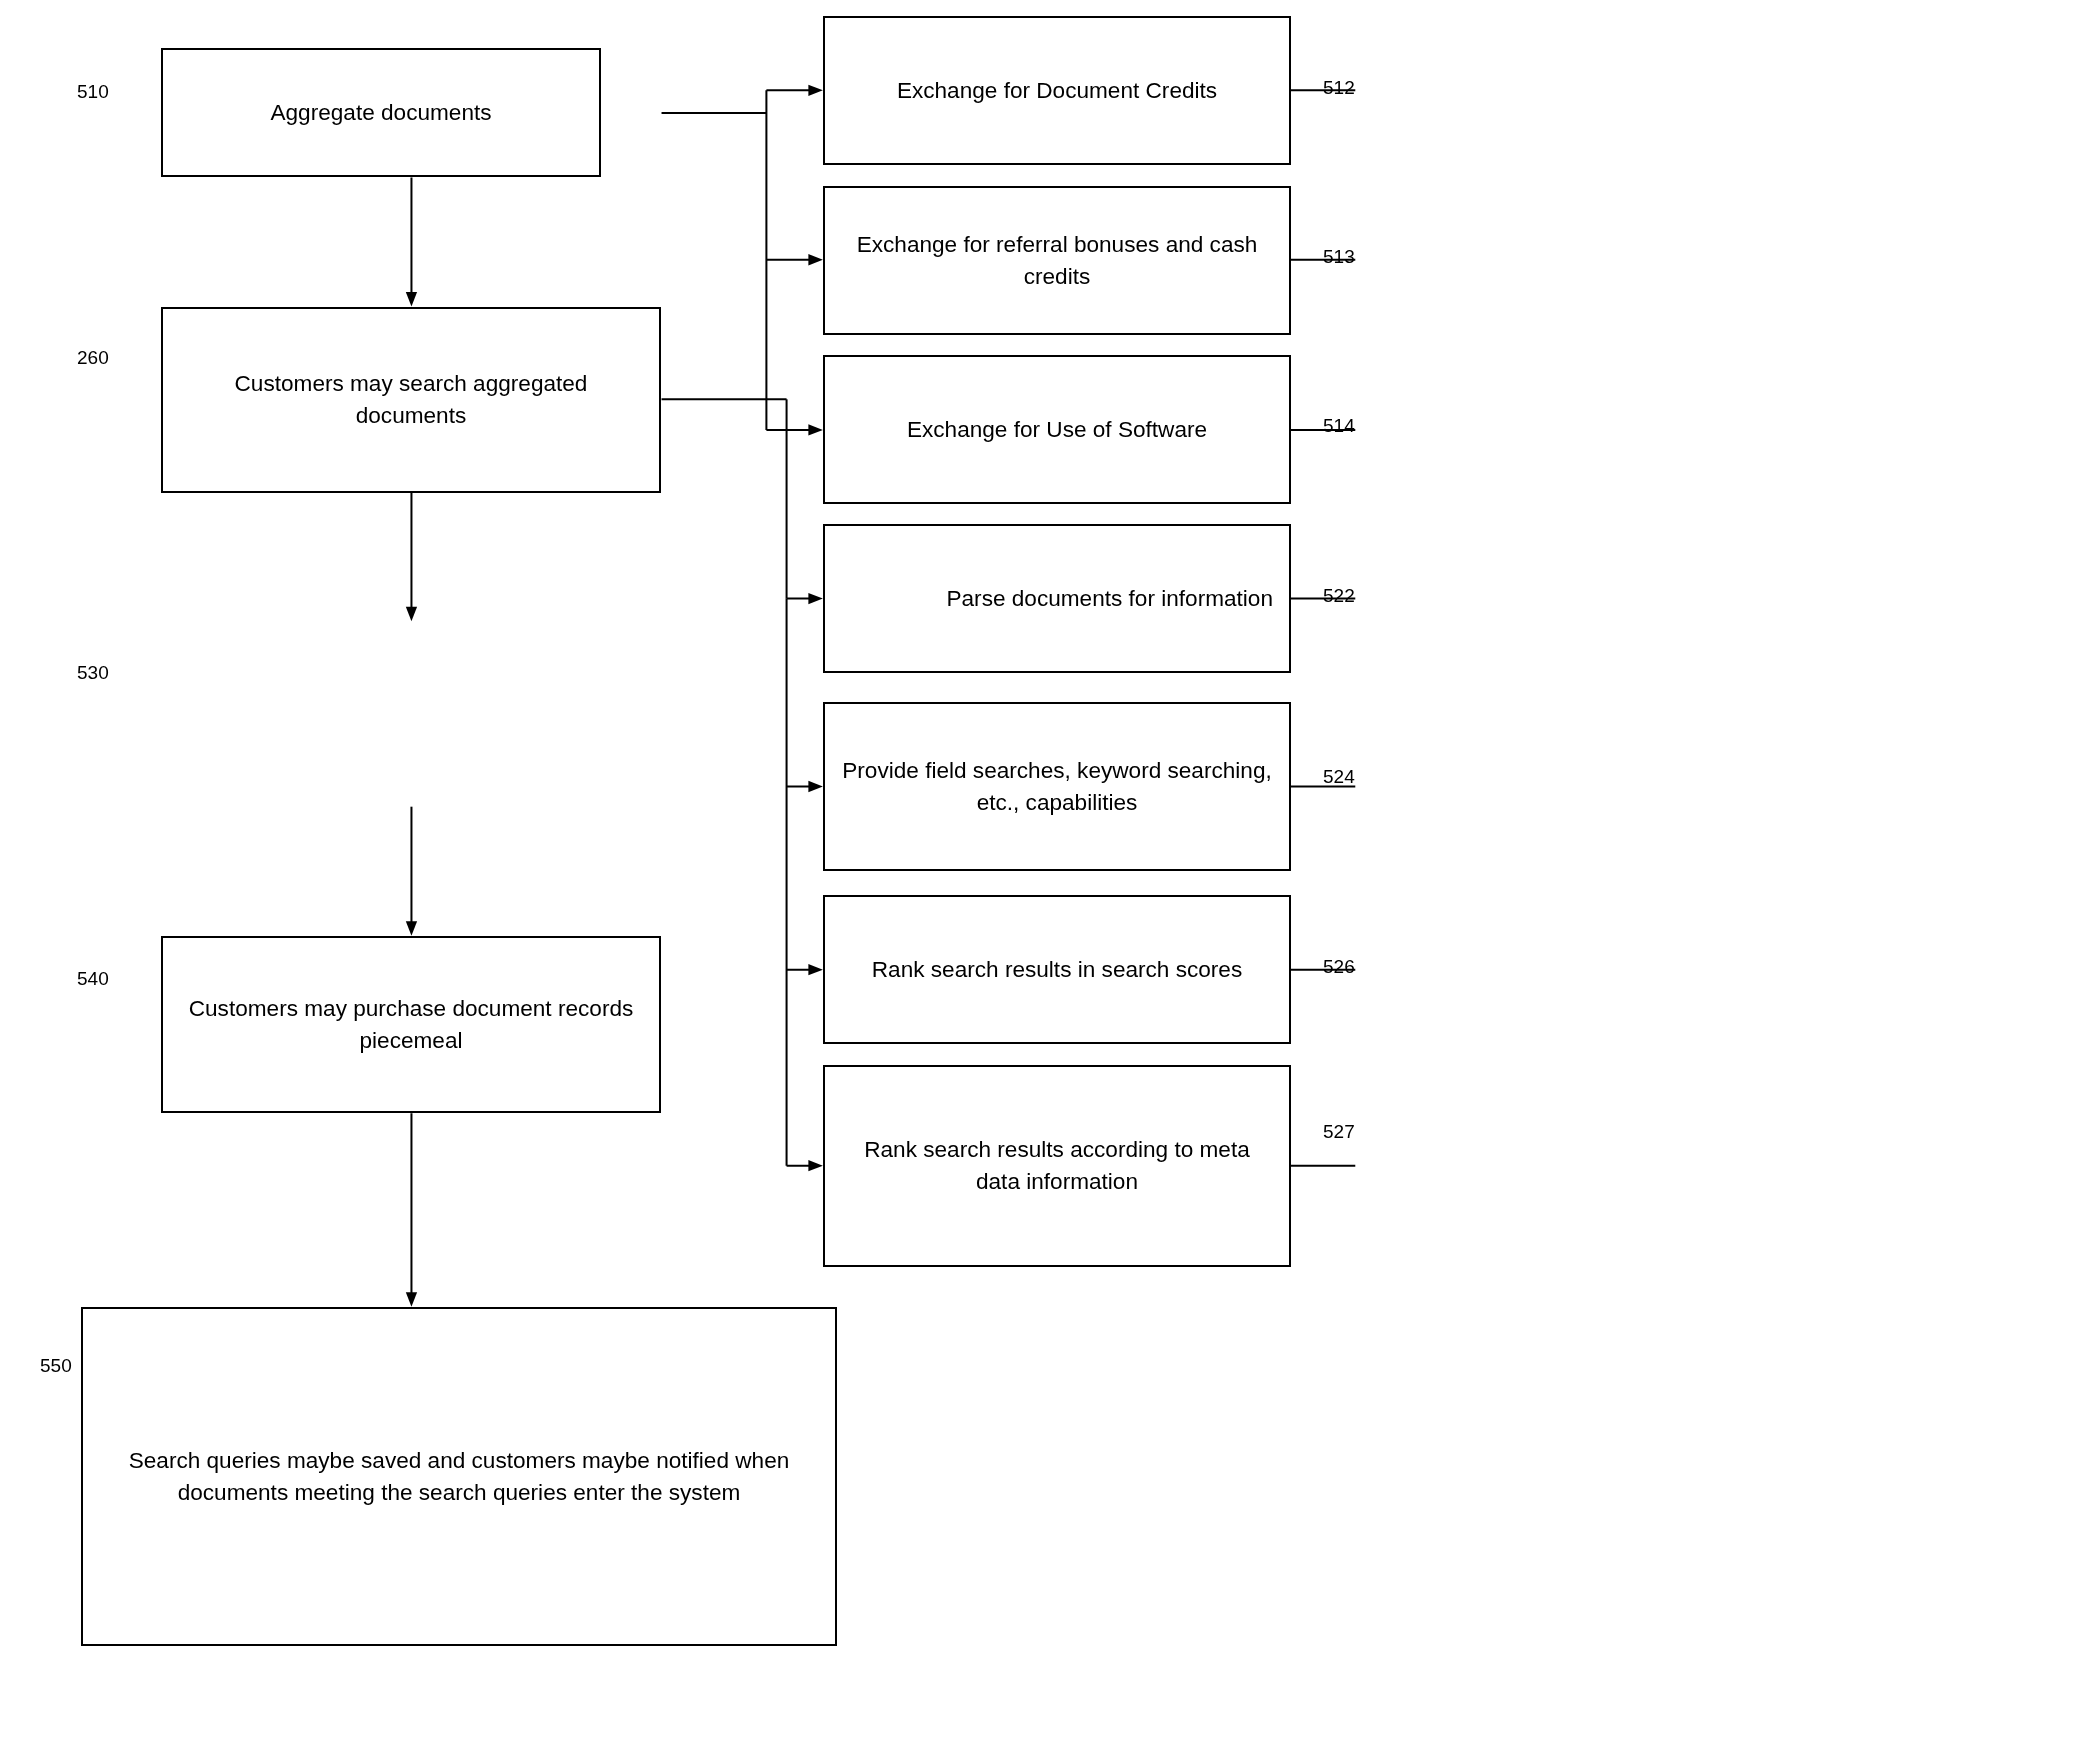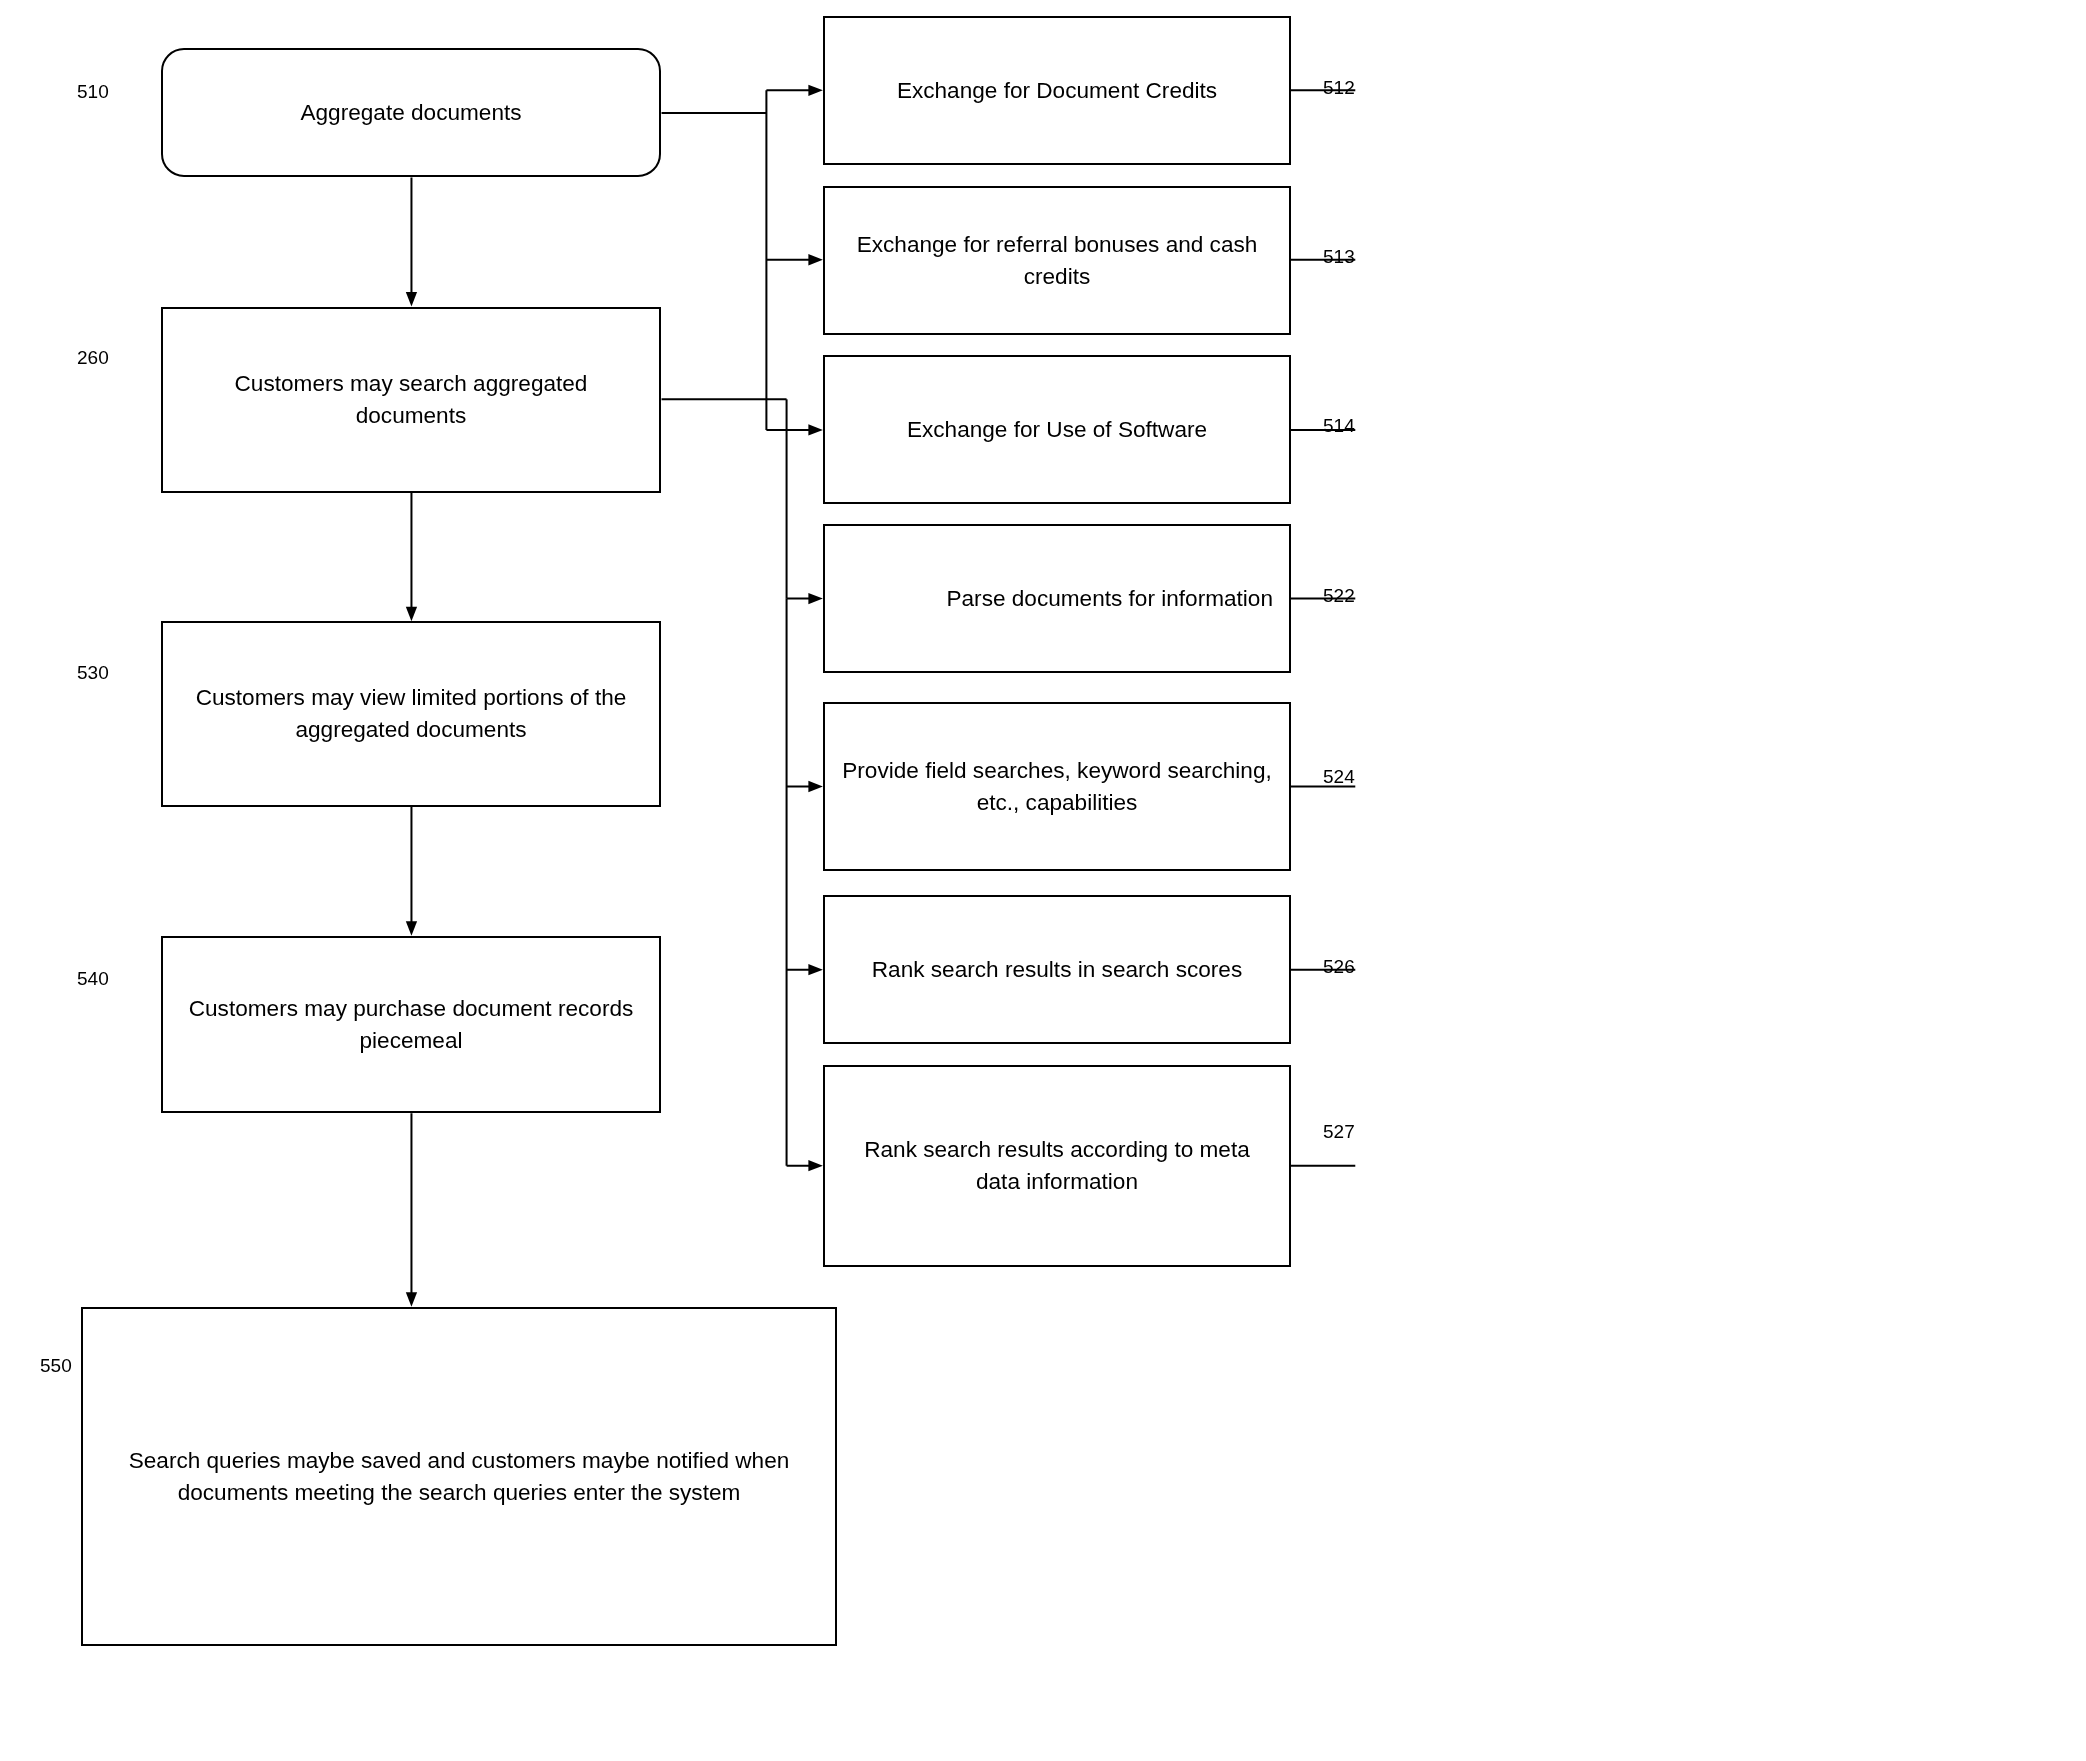"Aggregate documents" .box-510 { border-radius: 23px -> none; width: 500px -> 440px }
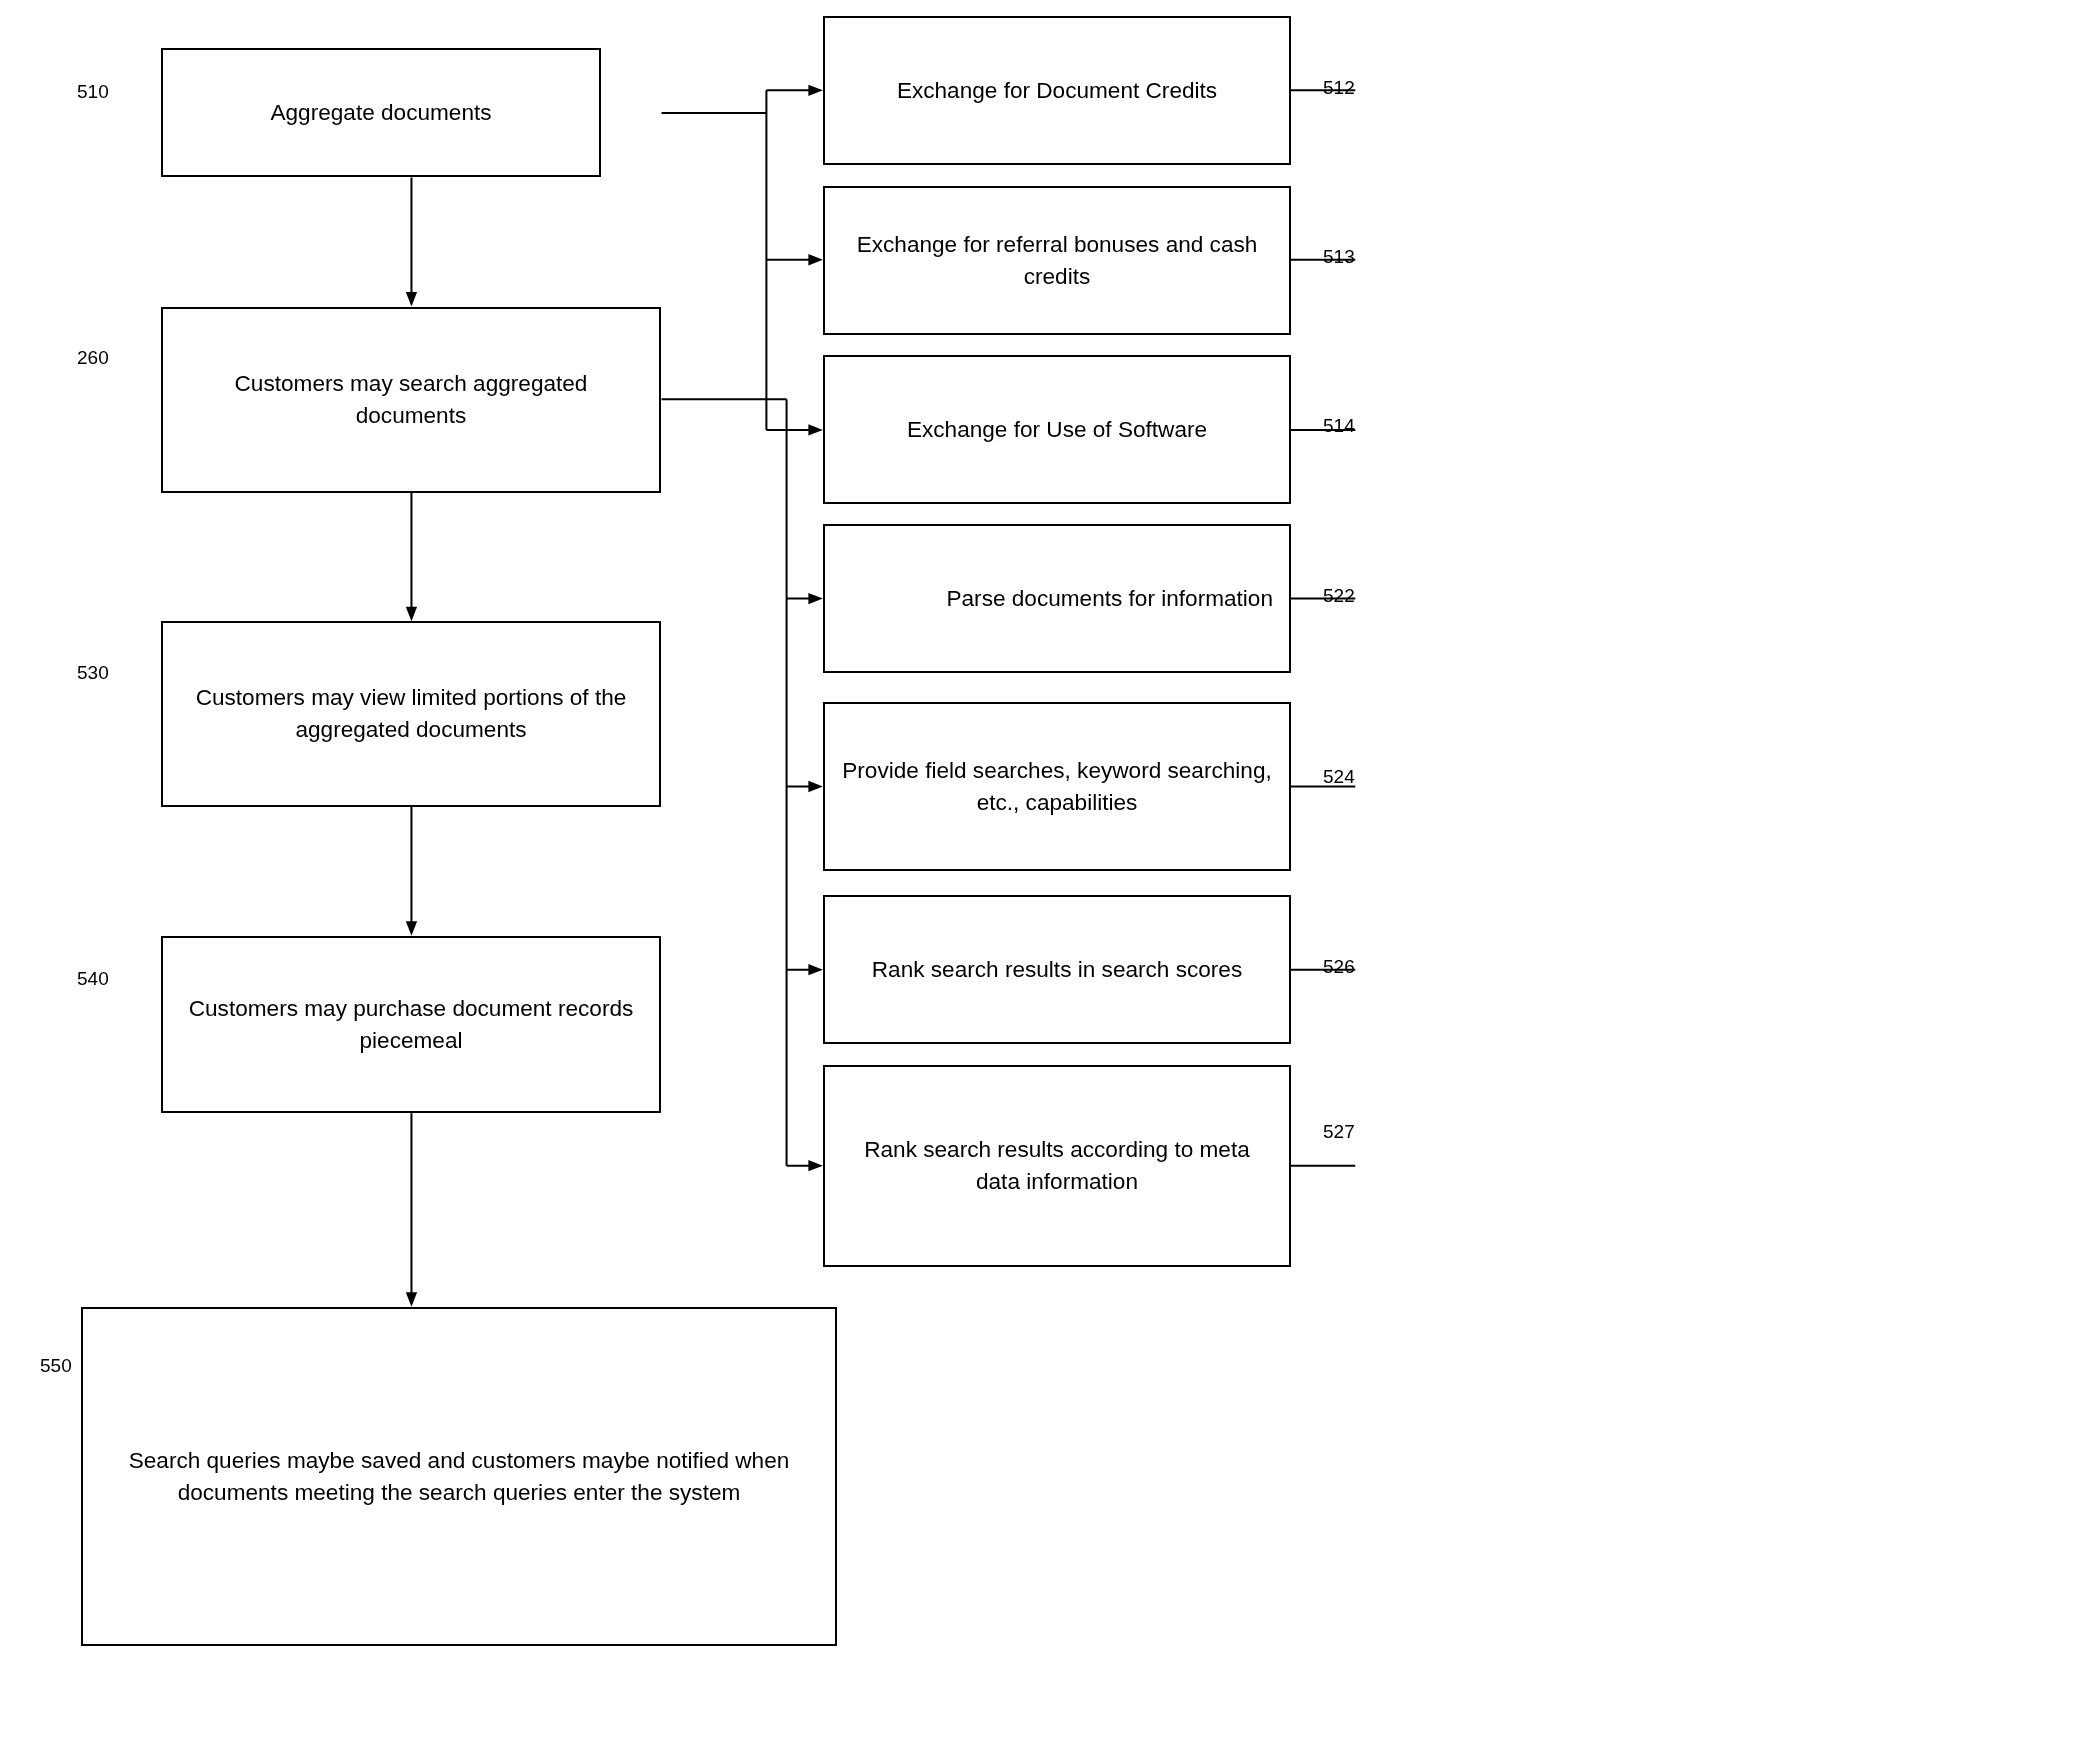"Customers may view limited portions" div.box { html: <div> <span>Customers may view limited portions of the aggregated documents</span> </div> -> none }
